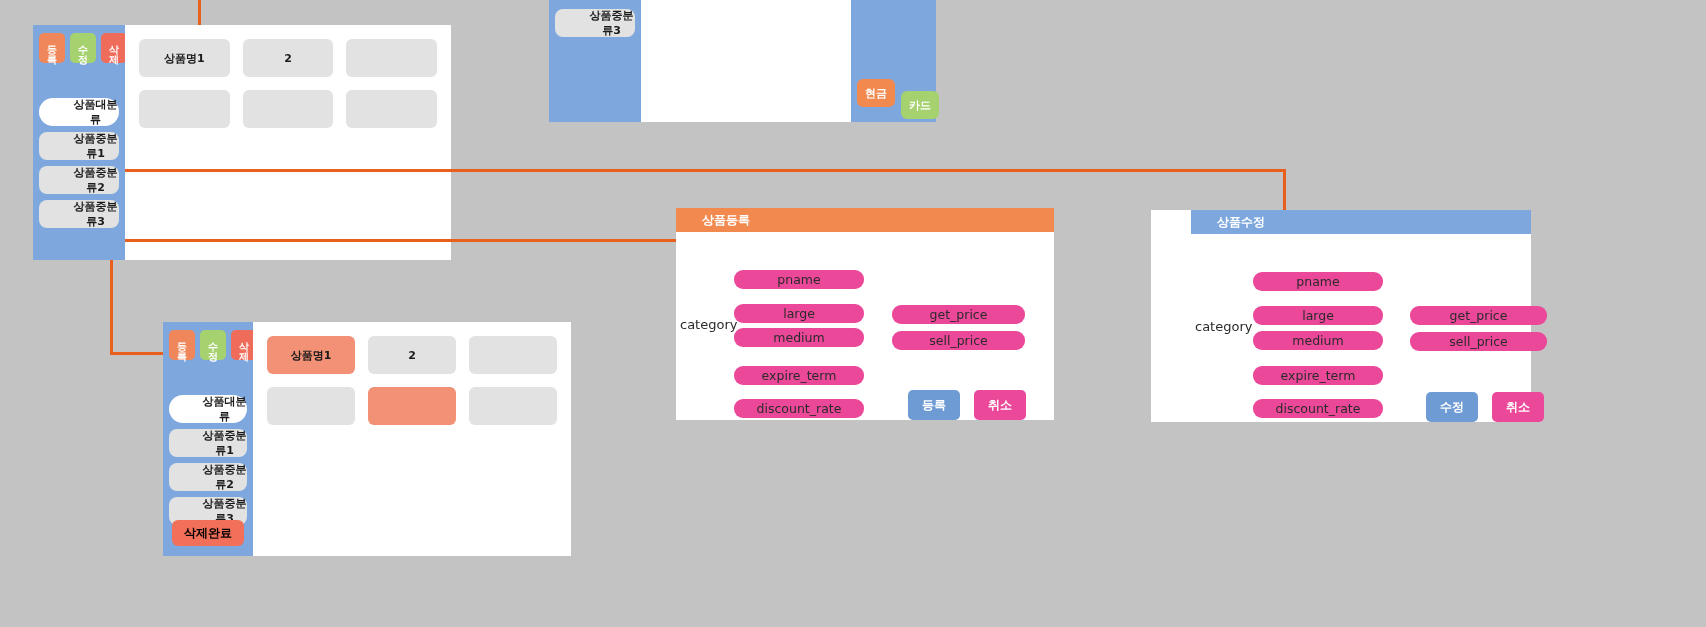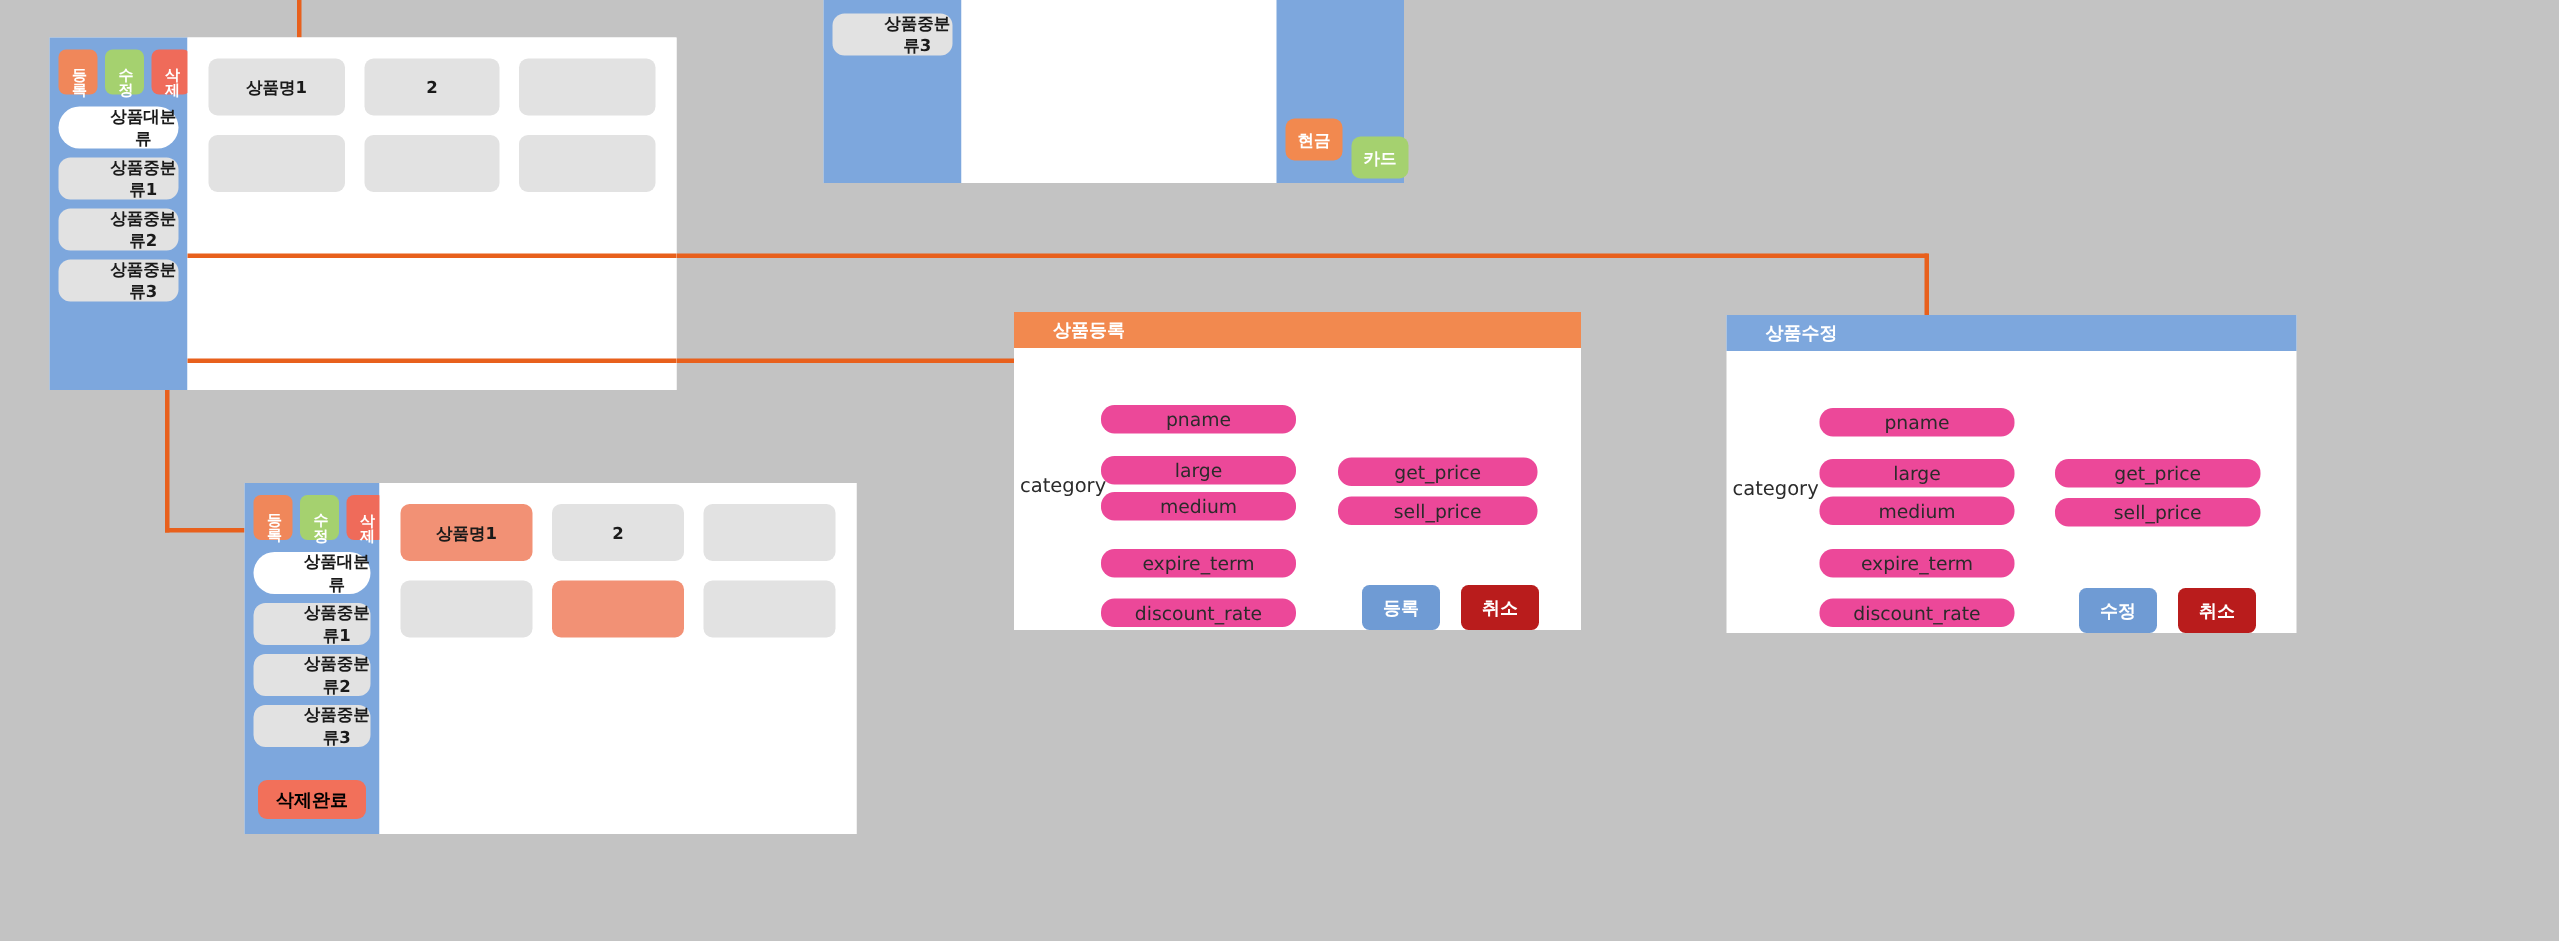"상품대분류" .cat-item.selected { margin-top: none -> 27px }
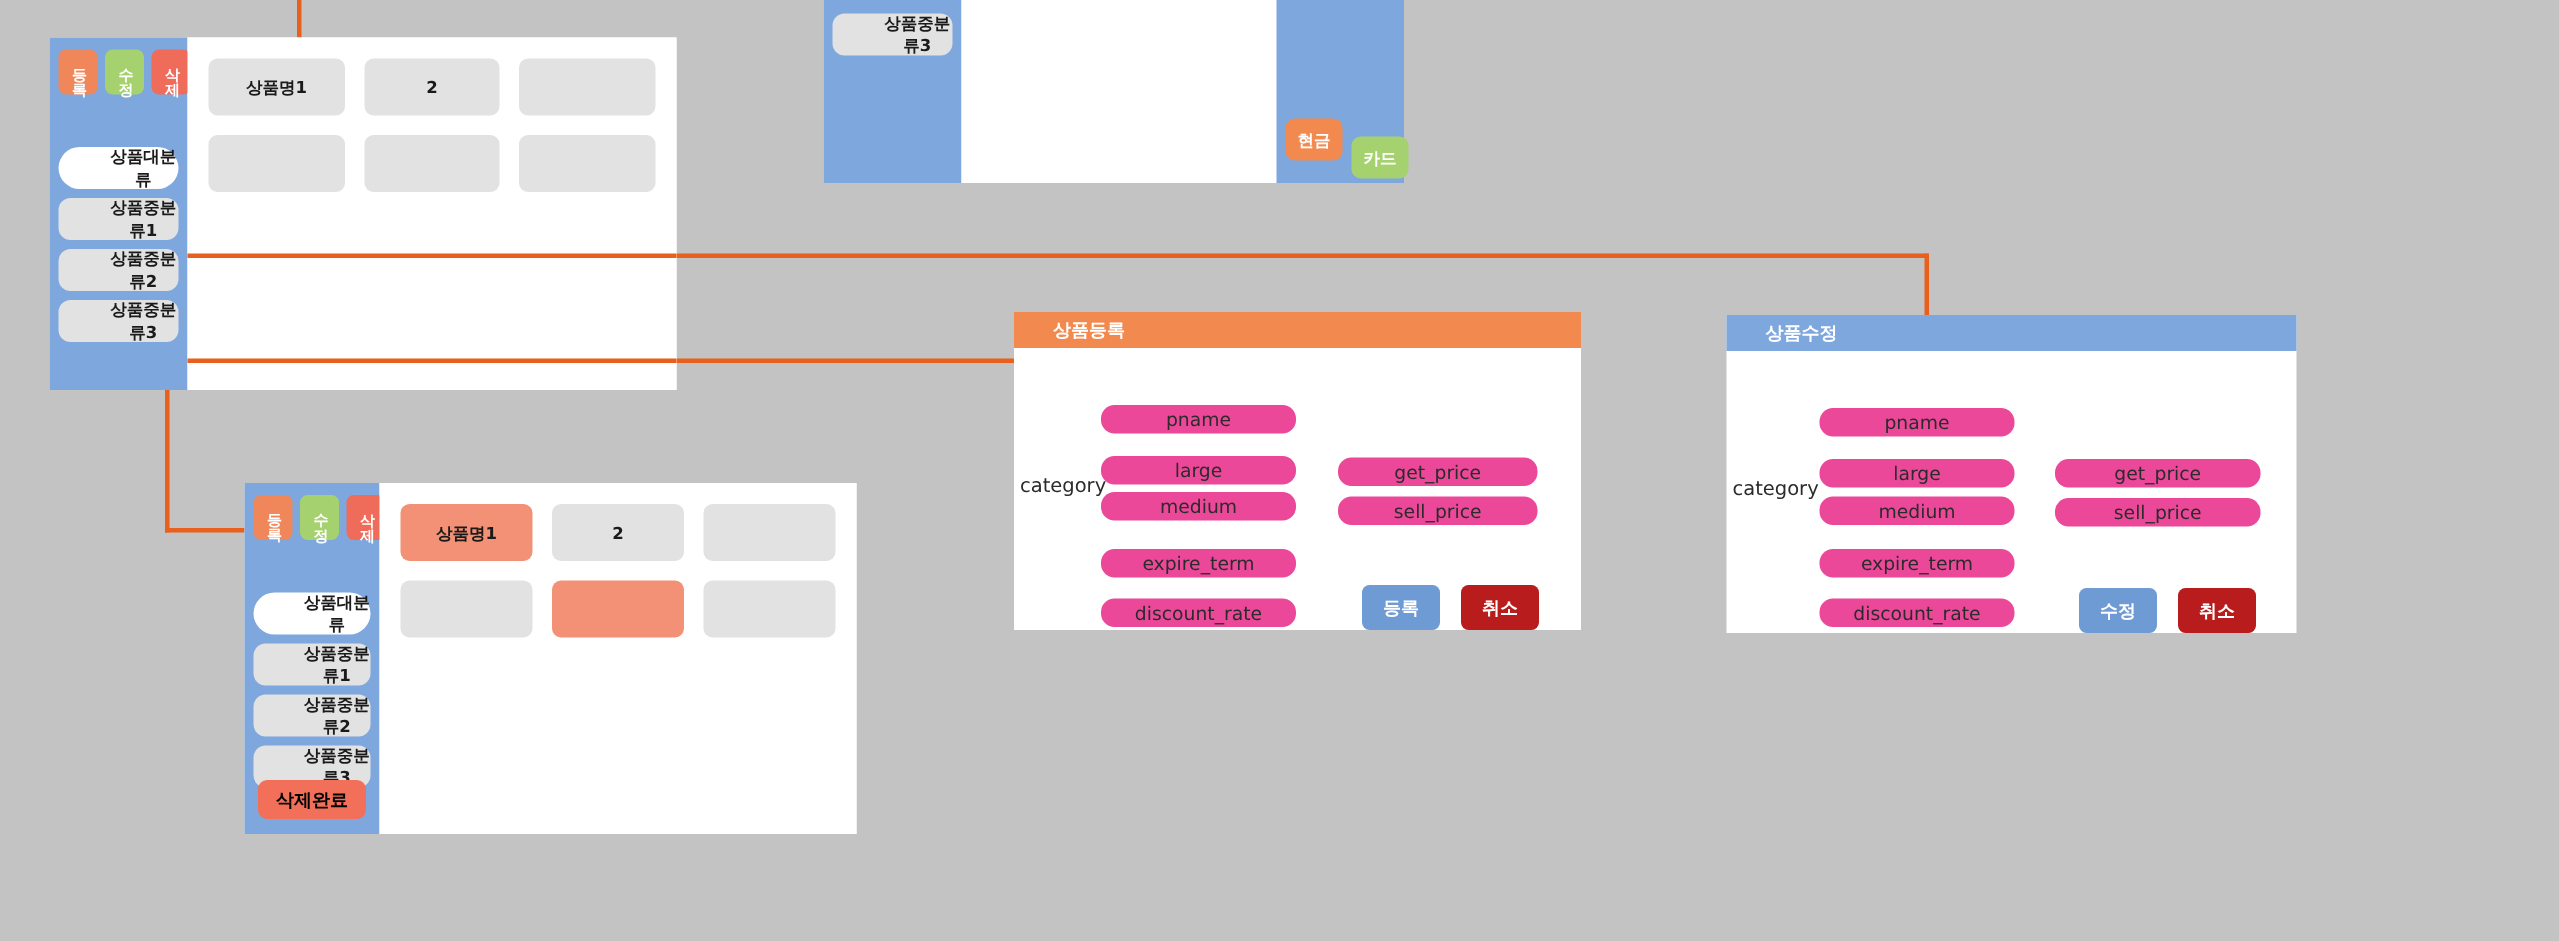"상품수정" div.dialog { padding-left: none -> 40px }
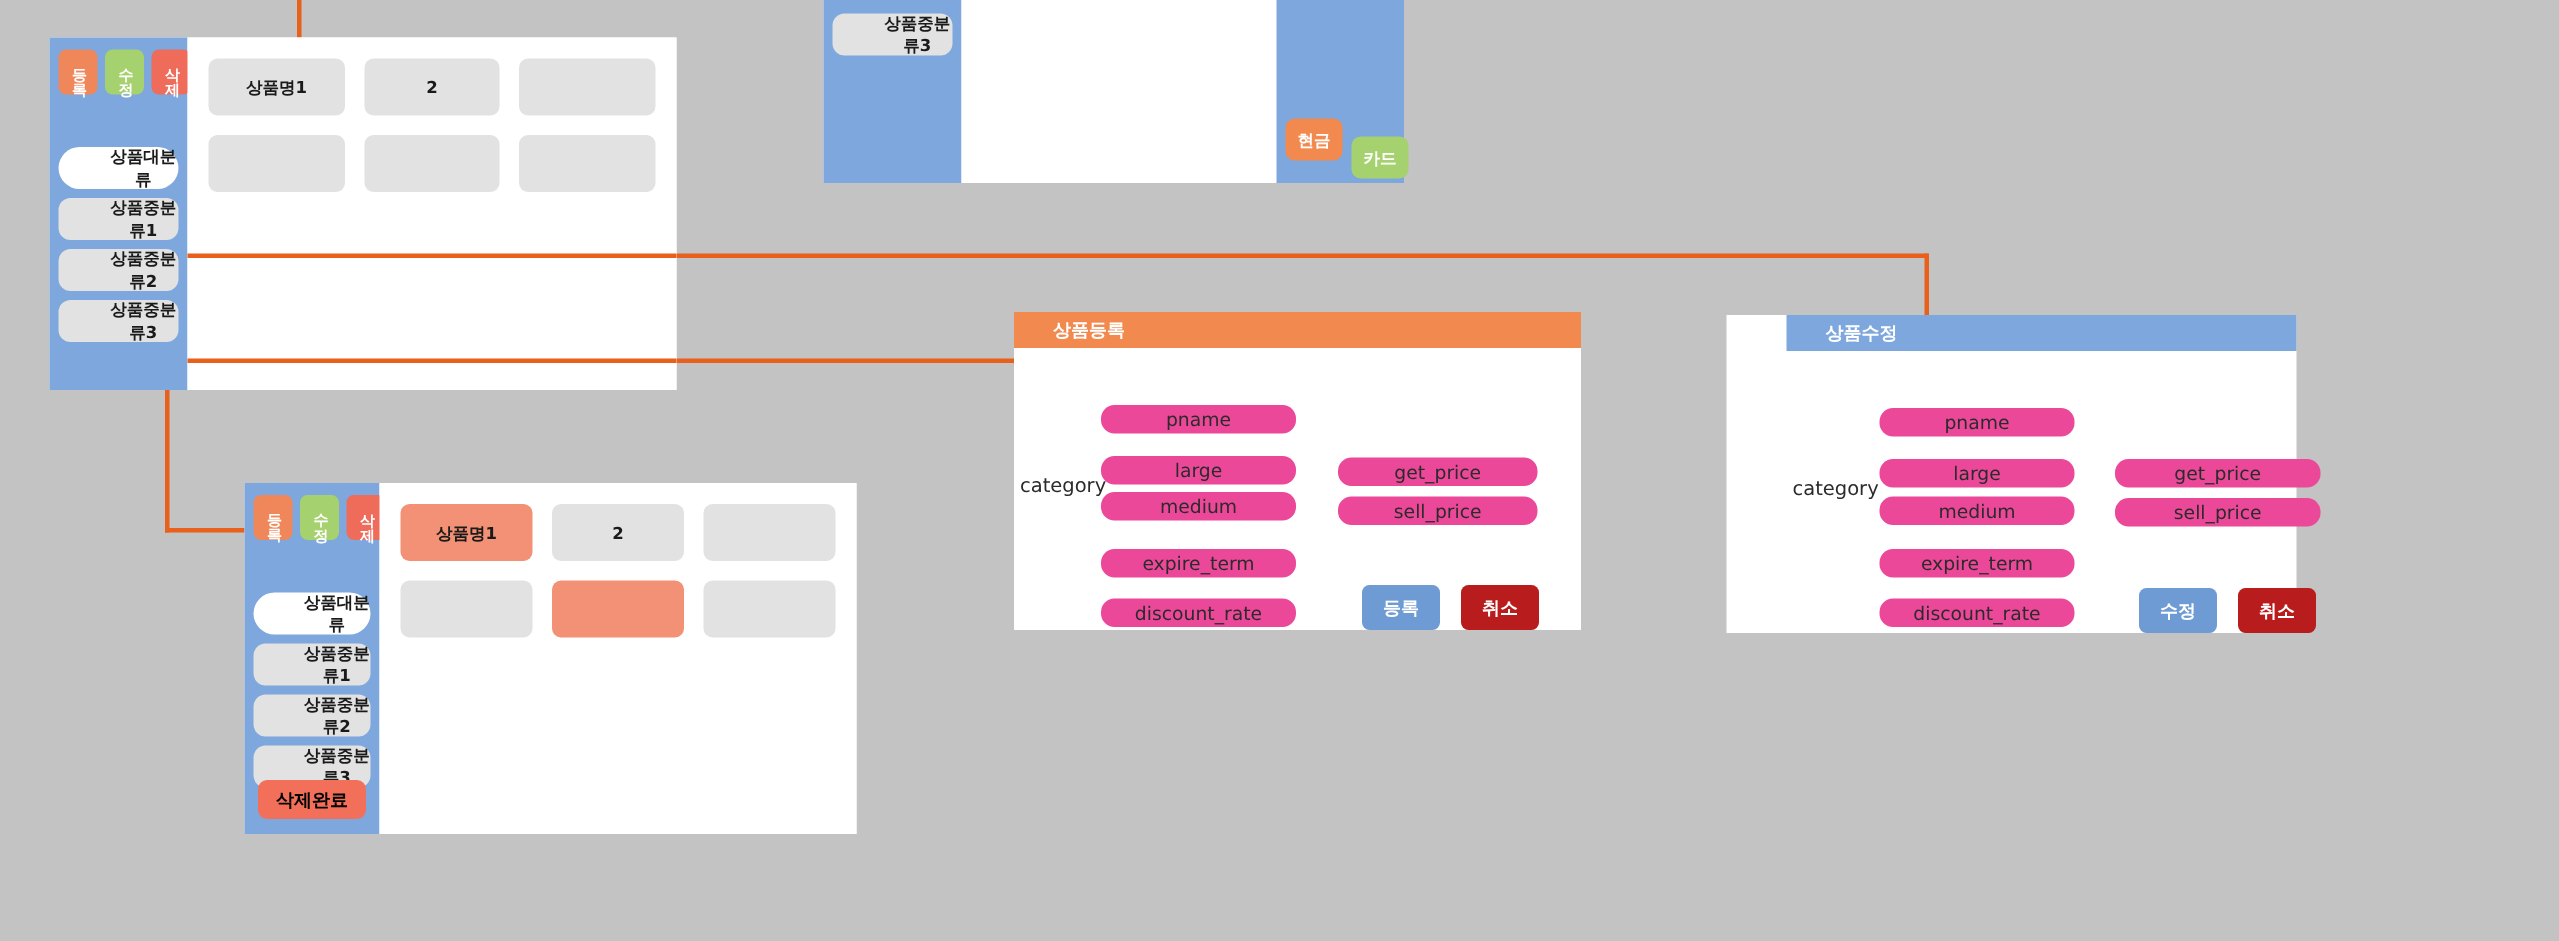"취소" .dlg-btn.cancel { background: #b91c1c -> #ec4899 }
